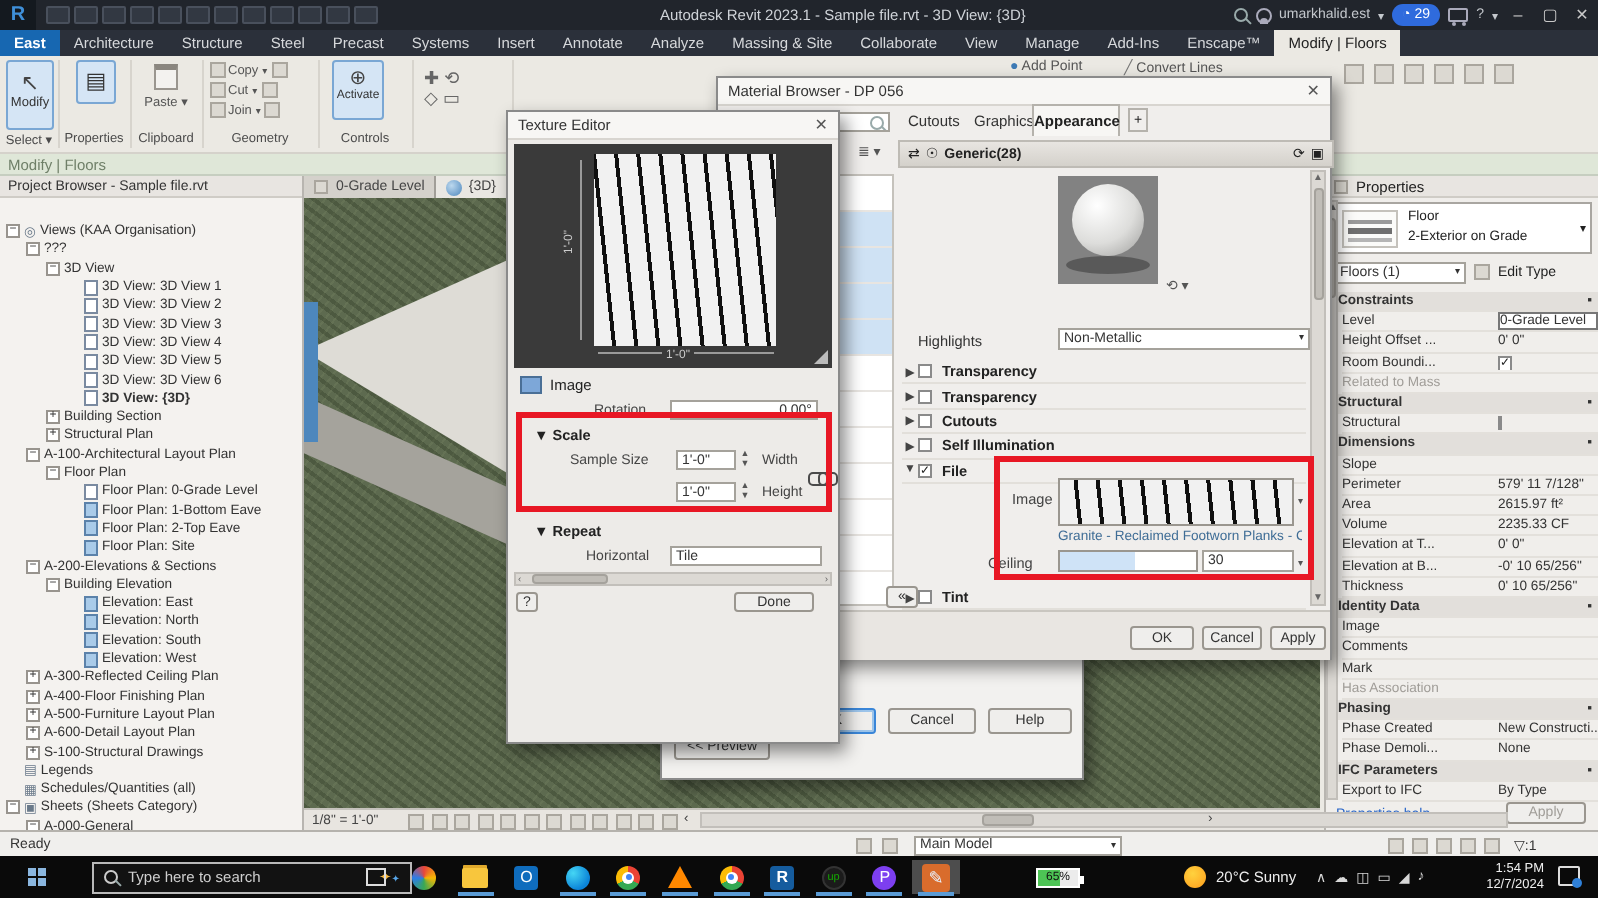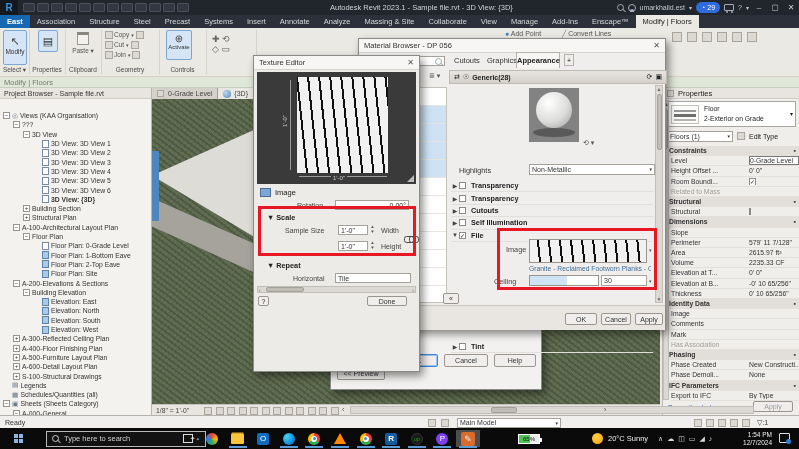"Association" div.rtab { text: Association -> Architecture }
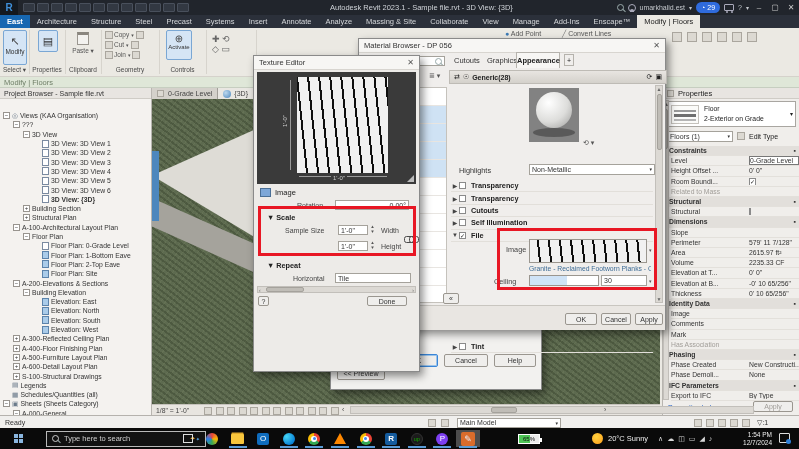"Tint" div.secrow { margin-top: 48px -> none }
